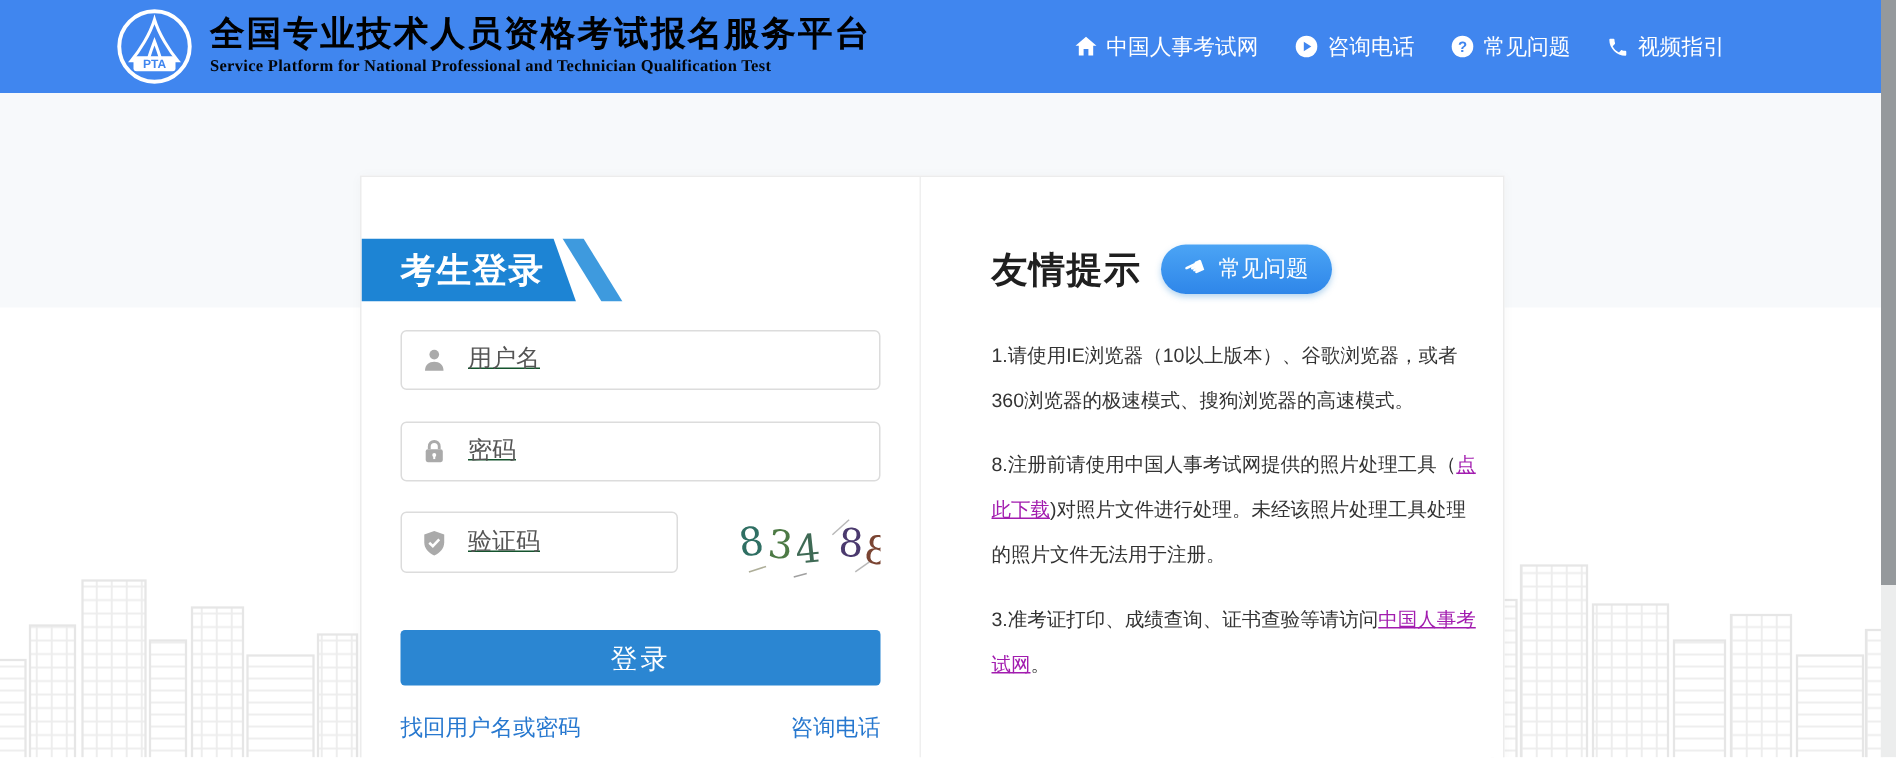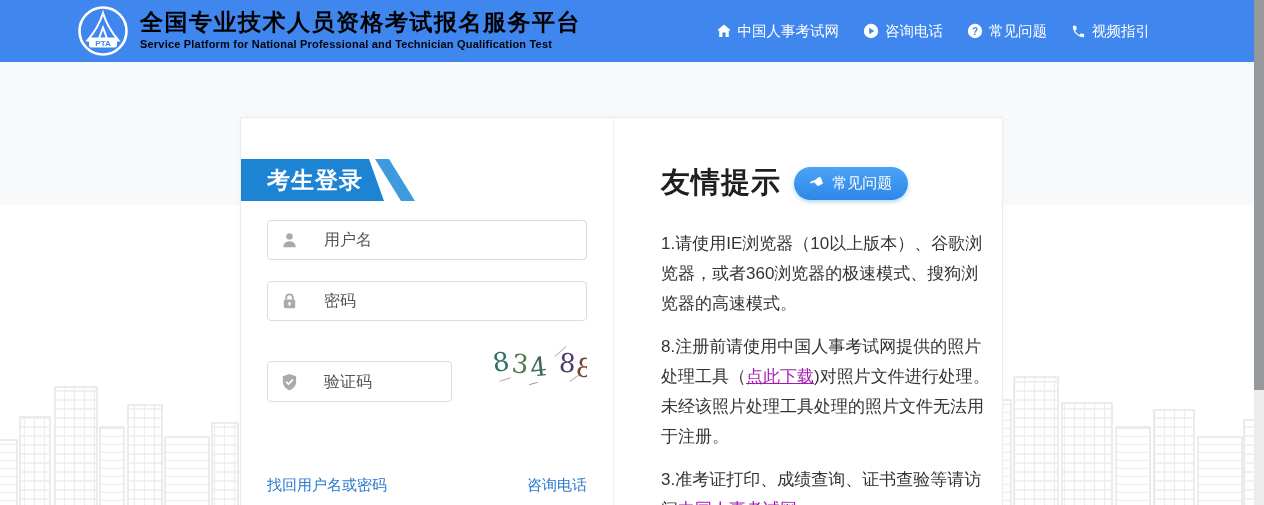"Service Platform for National" .brand-sub { font-family: none -> Liberation Serif, serif }
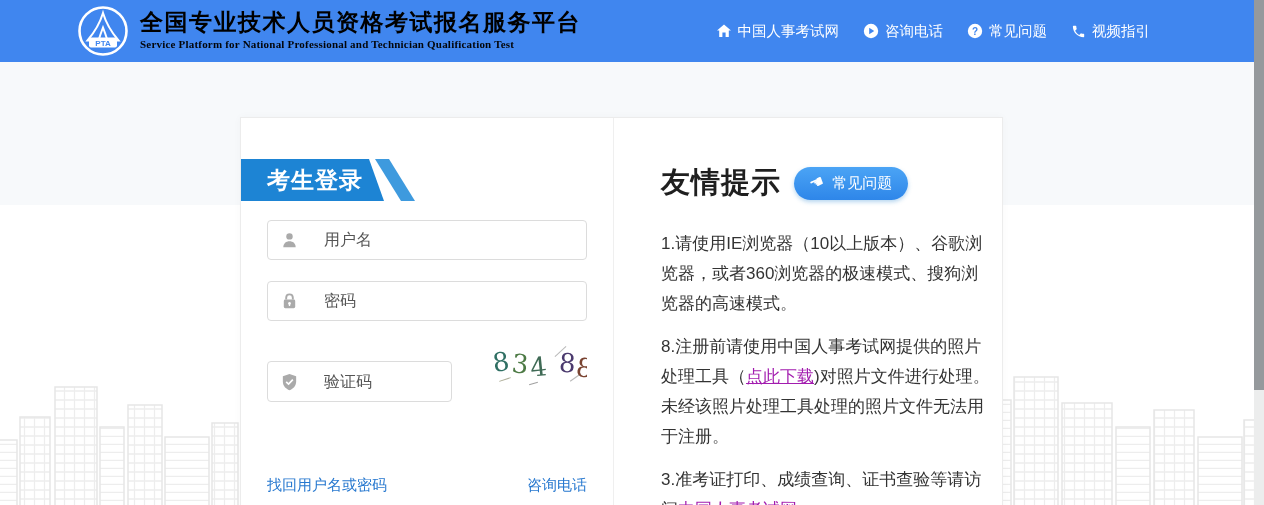"友情提示" .tips-title { font-size: 29px -> 24px }
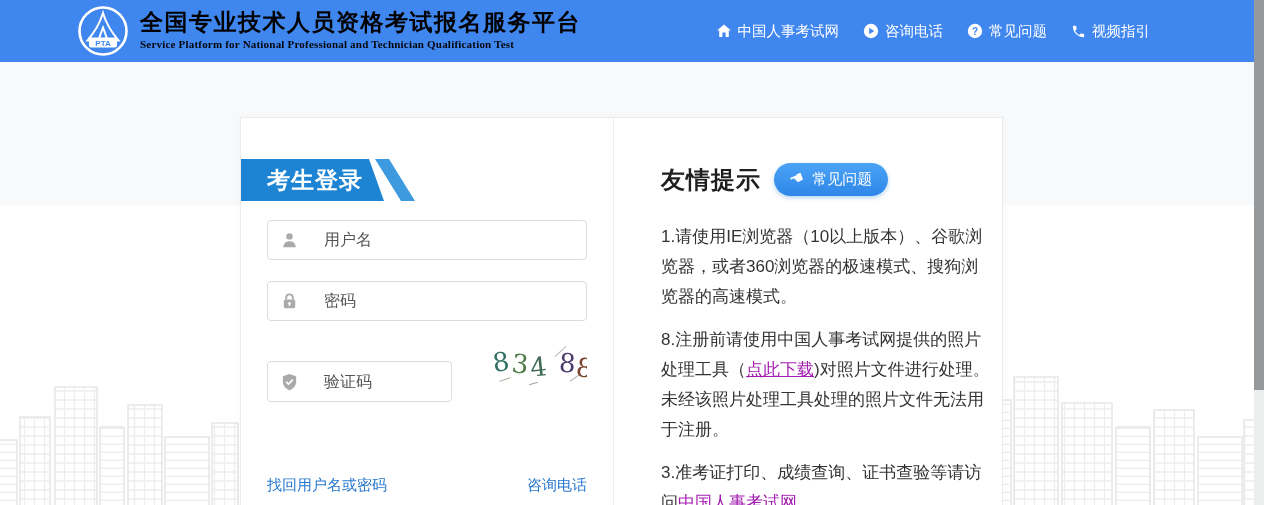"用户名" .field input { color: #7f1d1d -> #14532d; padding: 0 10px 0 56px -> 0 10px 0 44px; text-decoration: none -> underline }
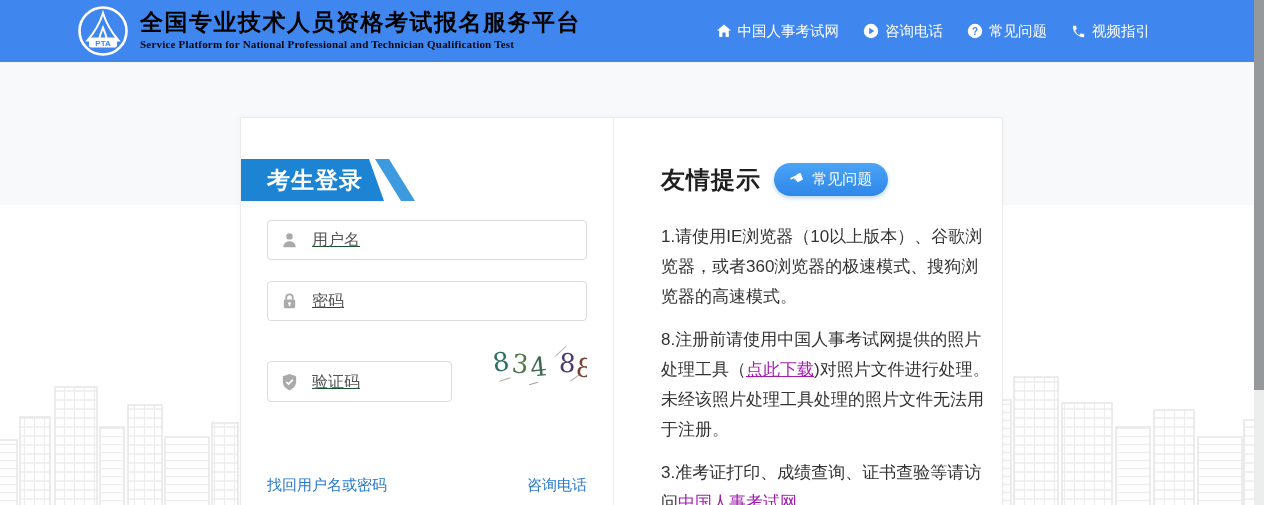"1.请使用IE浏览器（10以上版本）、谷歌浏览器，或者360浏览器的极速模式、搜" .tip { font-size: 17px -> 13px }
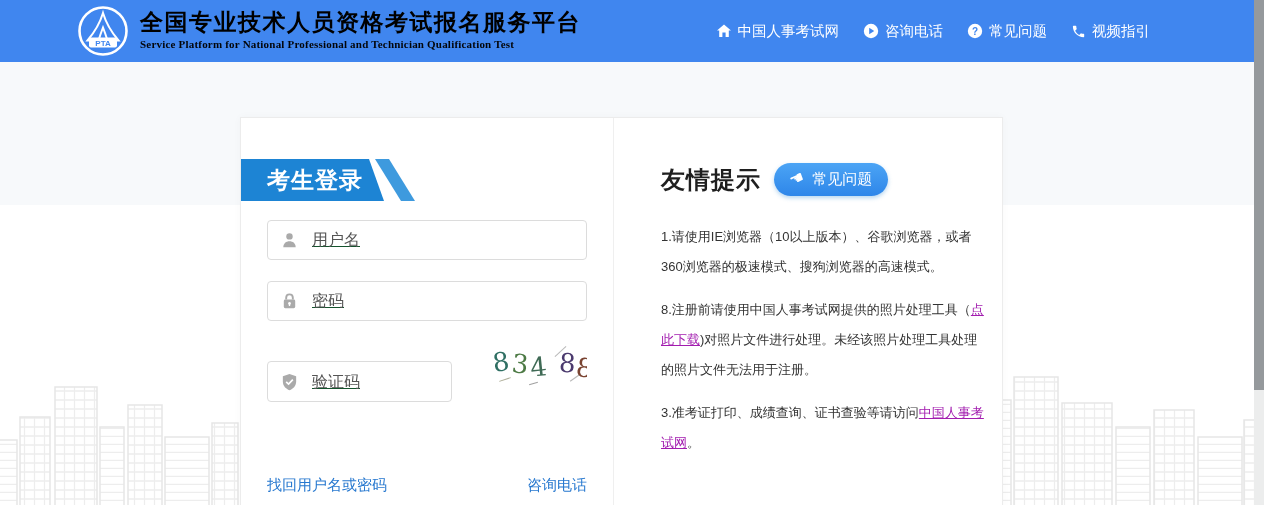"验证码" .f-cap { margin-top: 20px -> none }
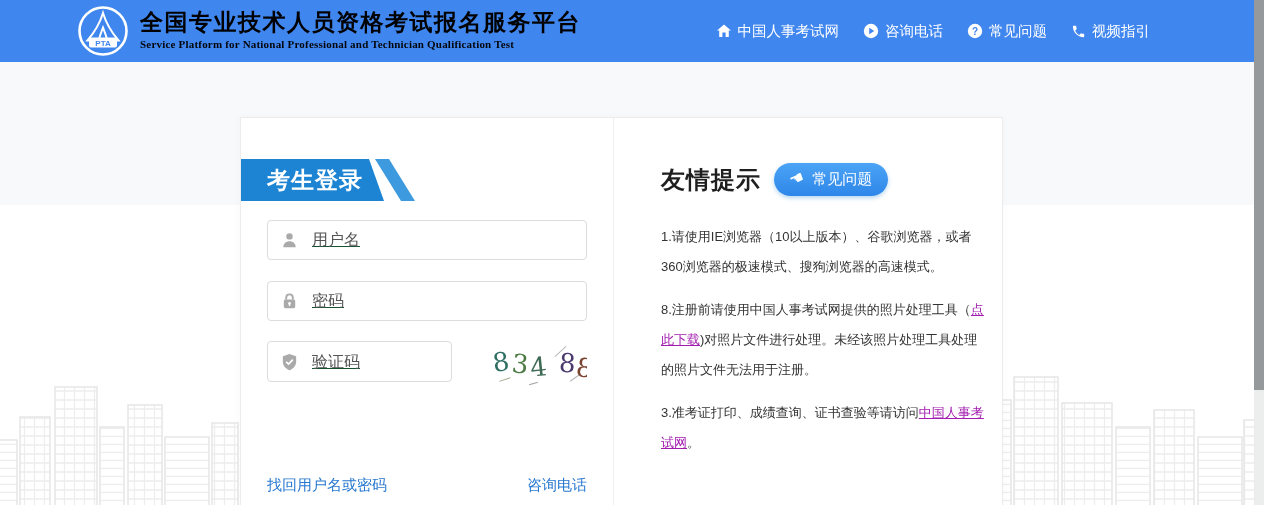"登录" button.login-btn { html: none -> <button>登录</button> }
